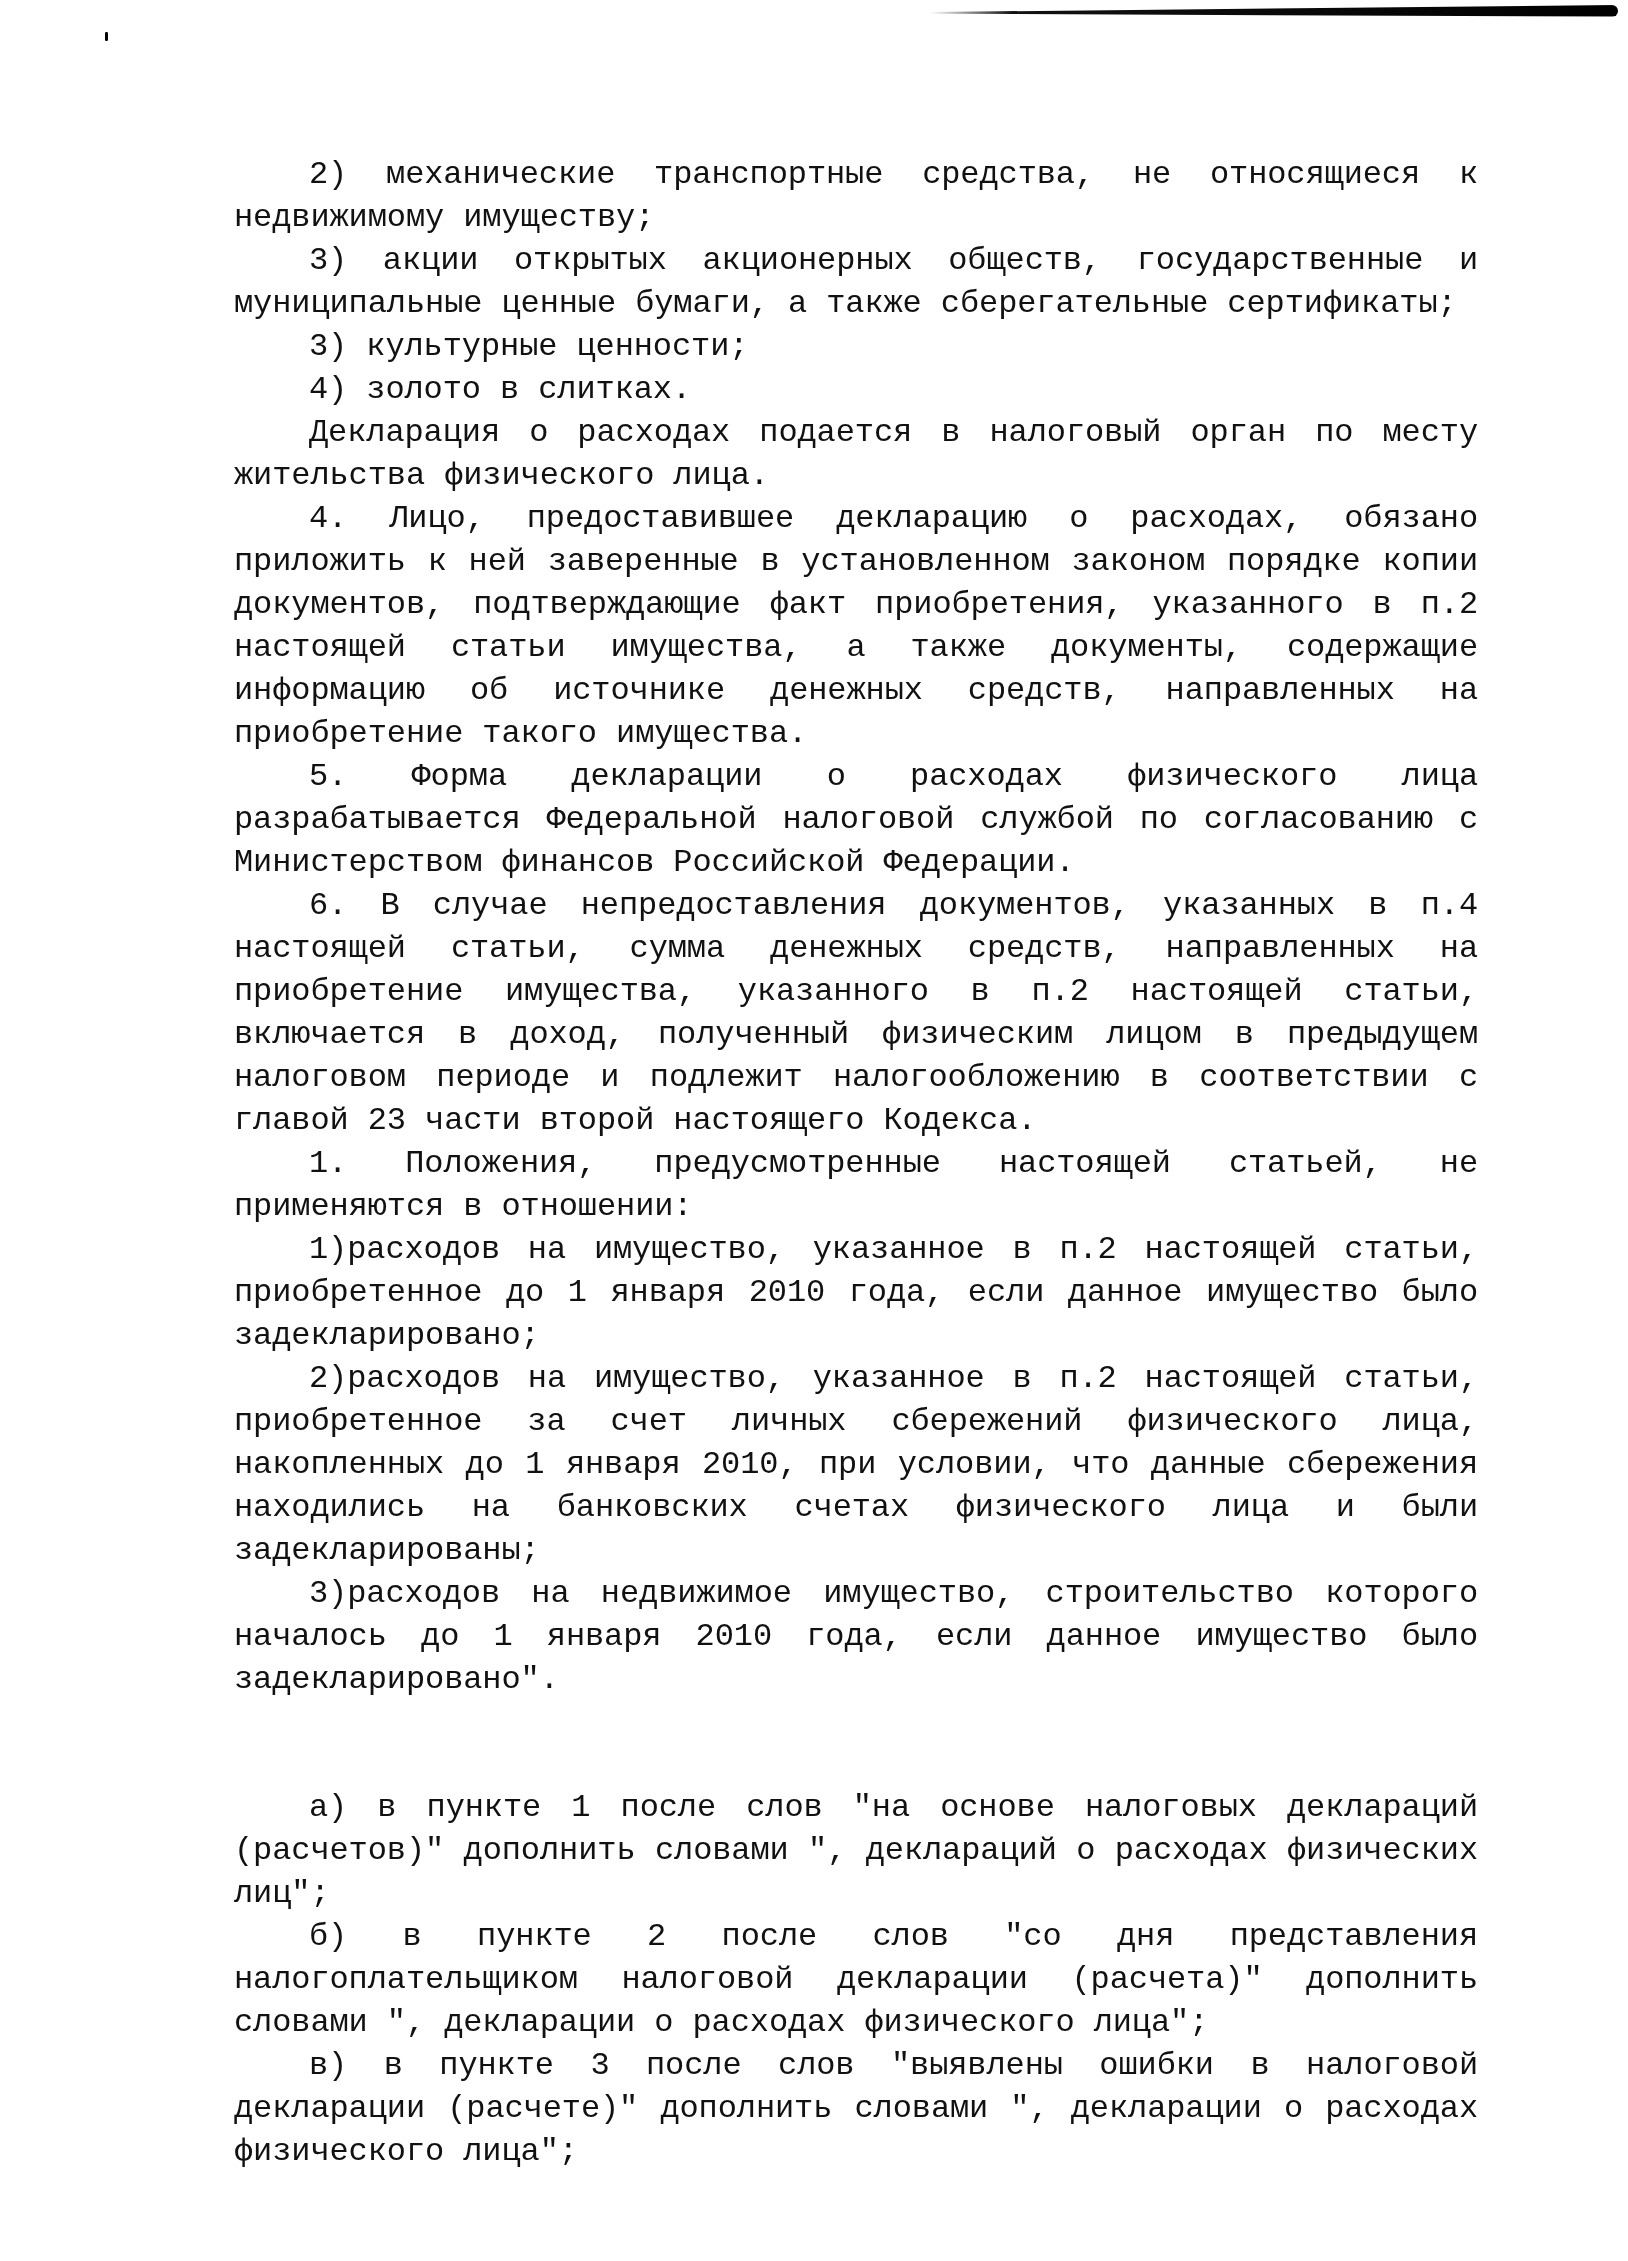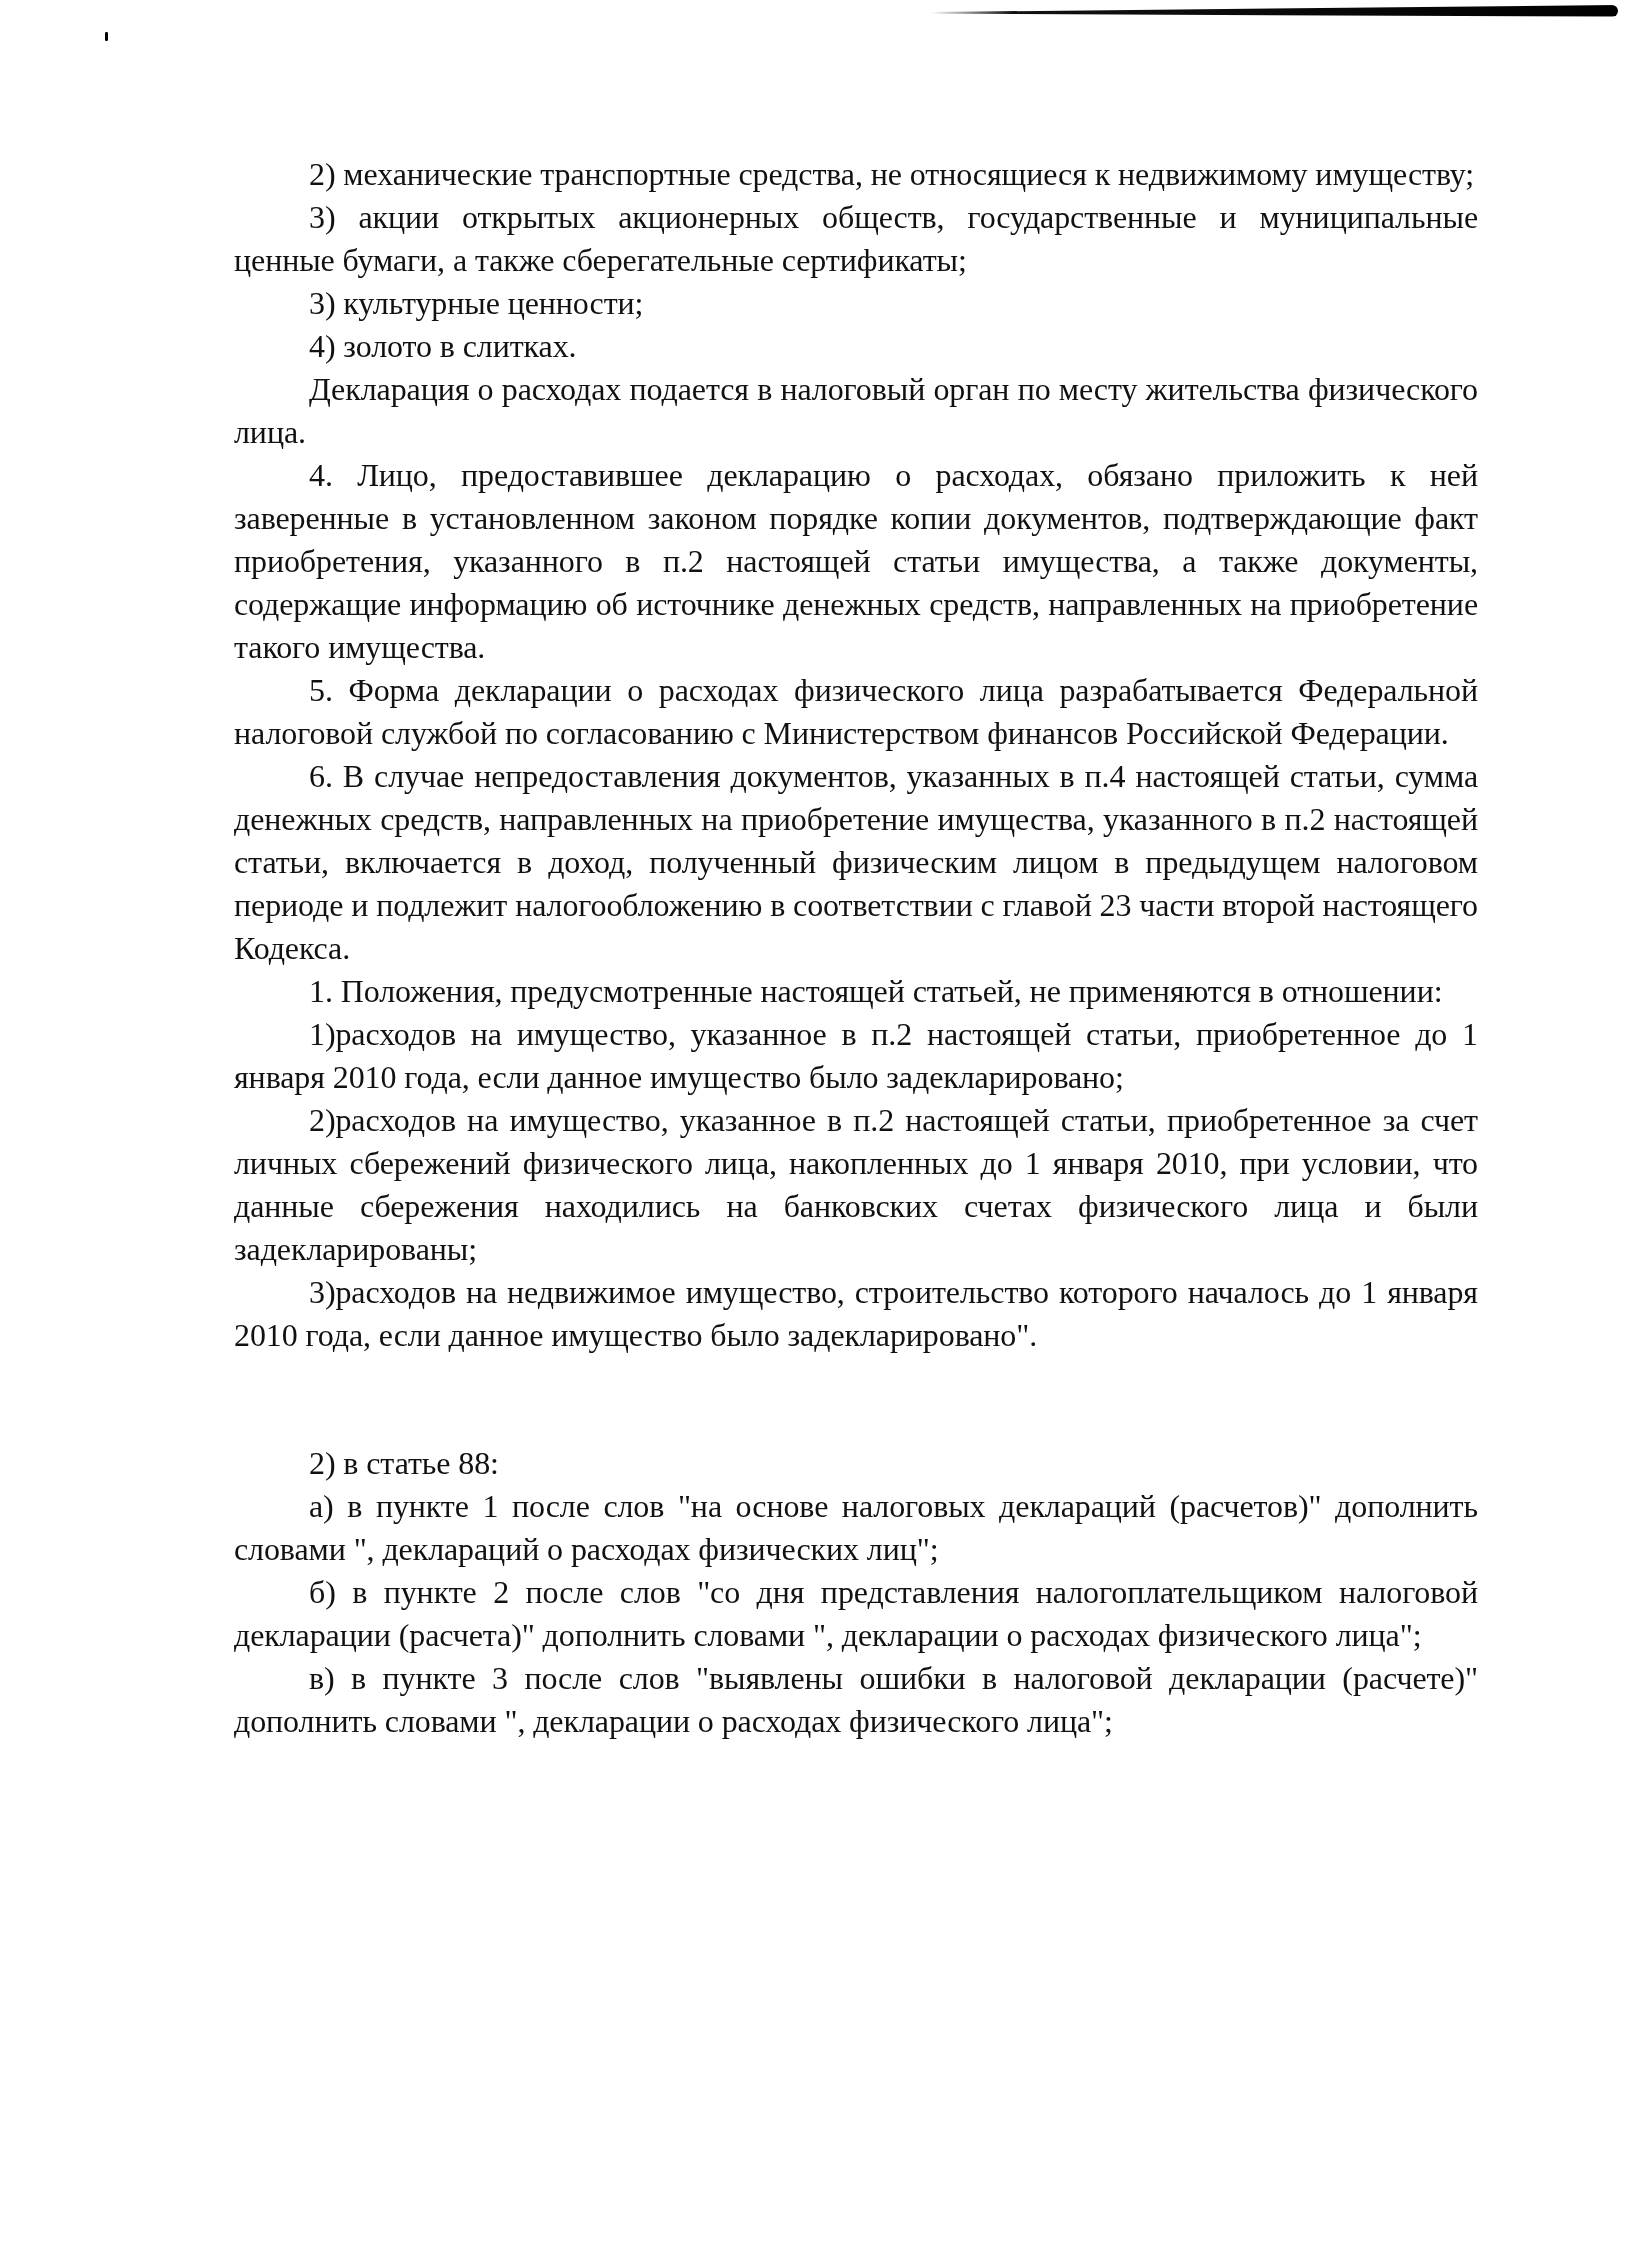"2) механические транспортные средства," .para { font-family: none -> Liberation Mono, monospace }
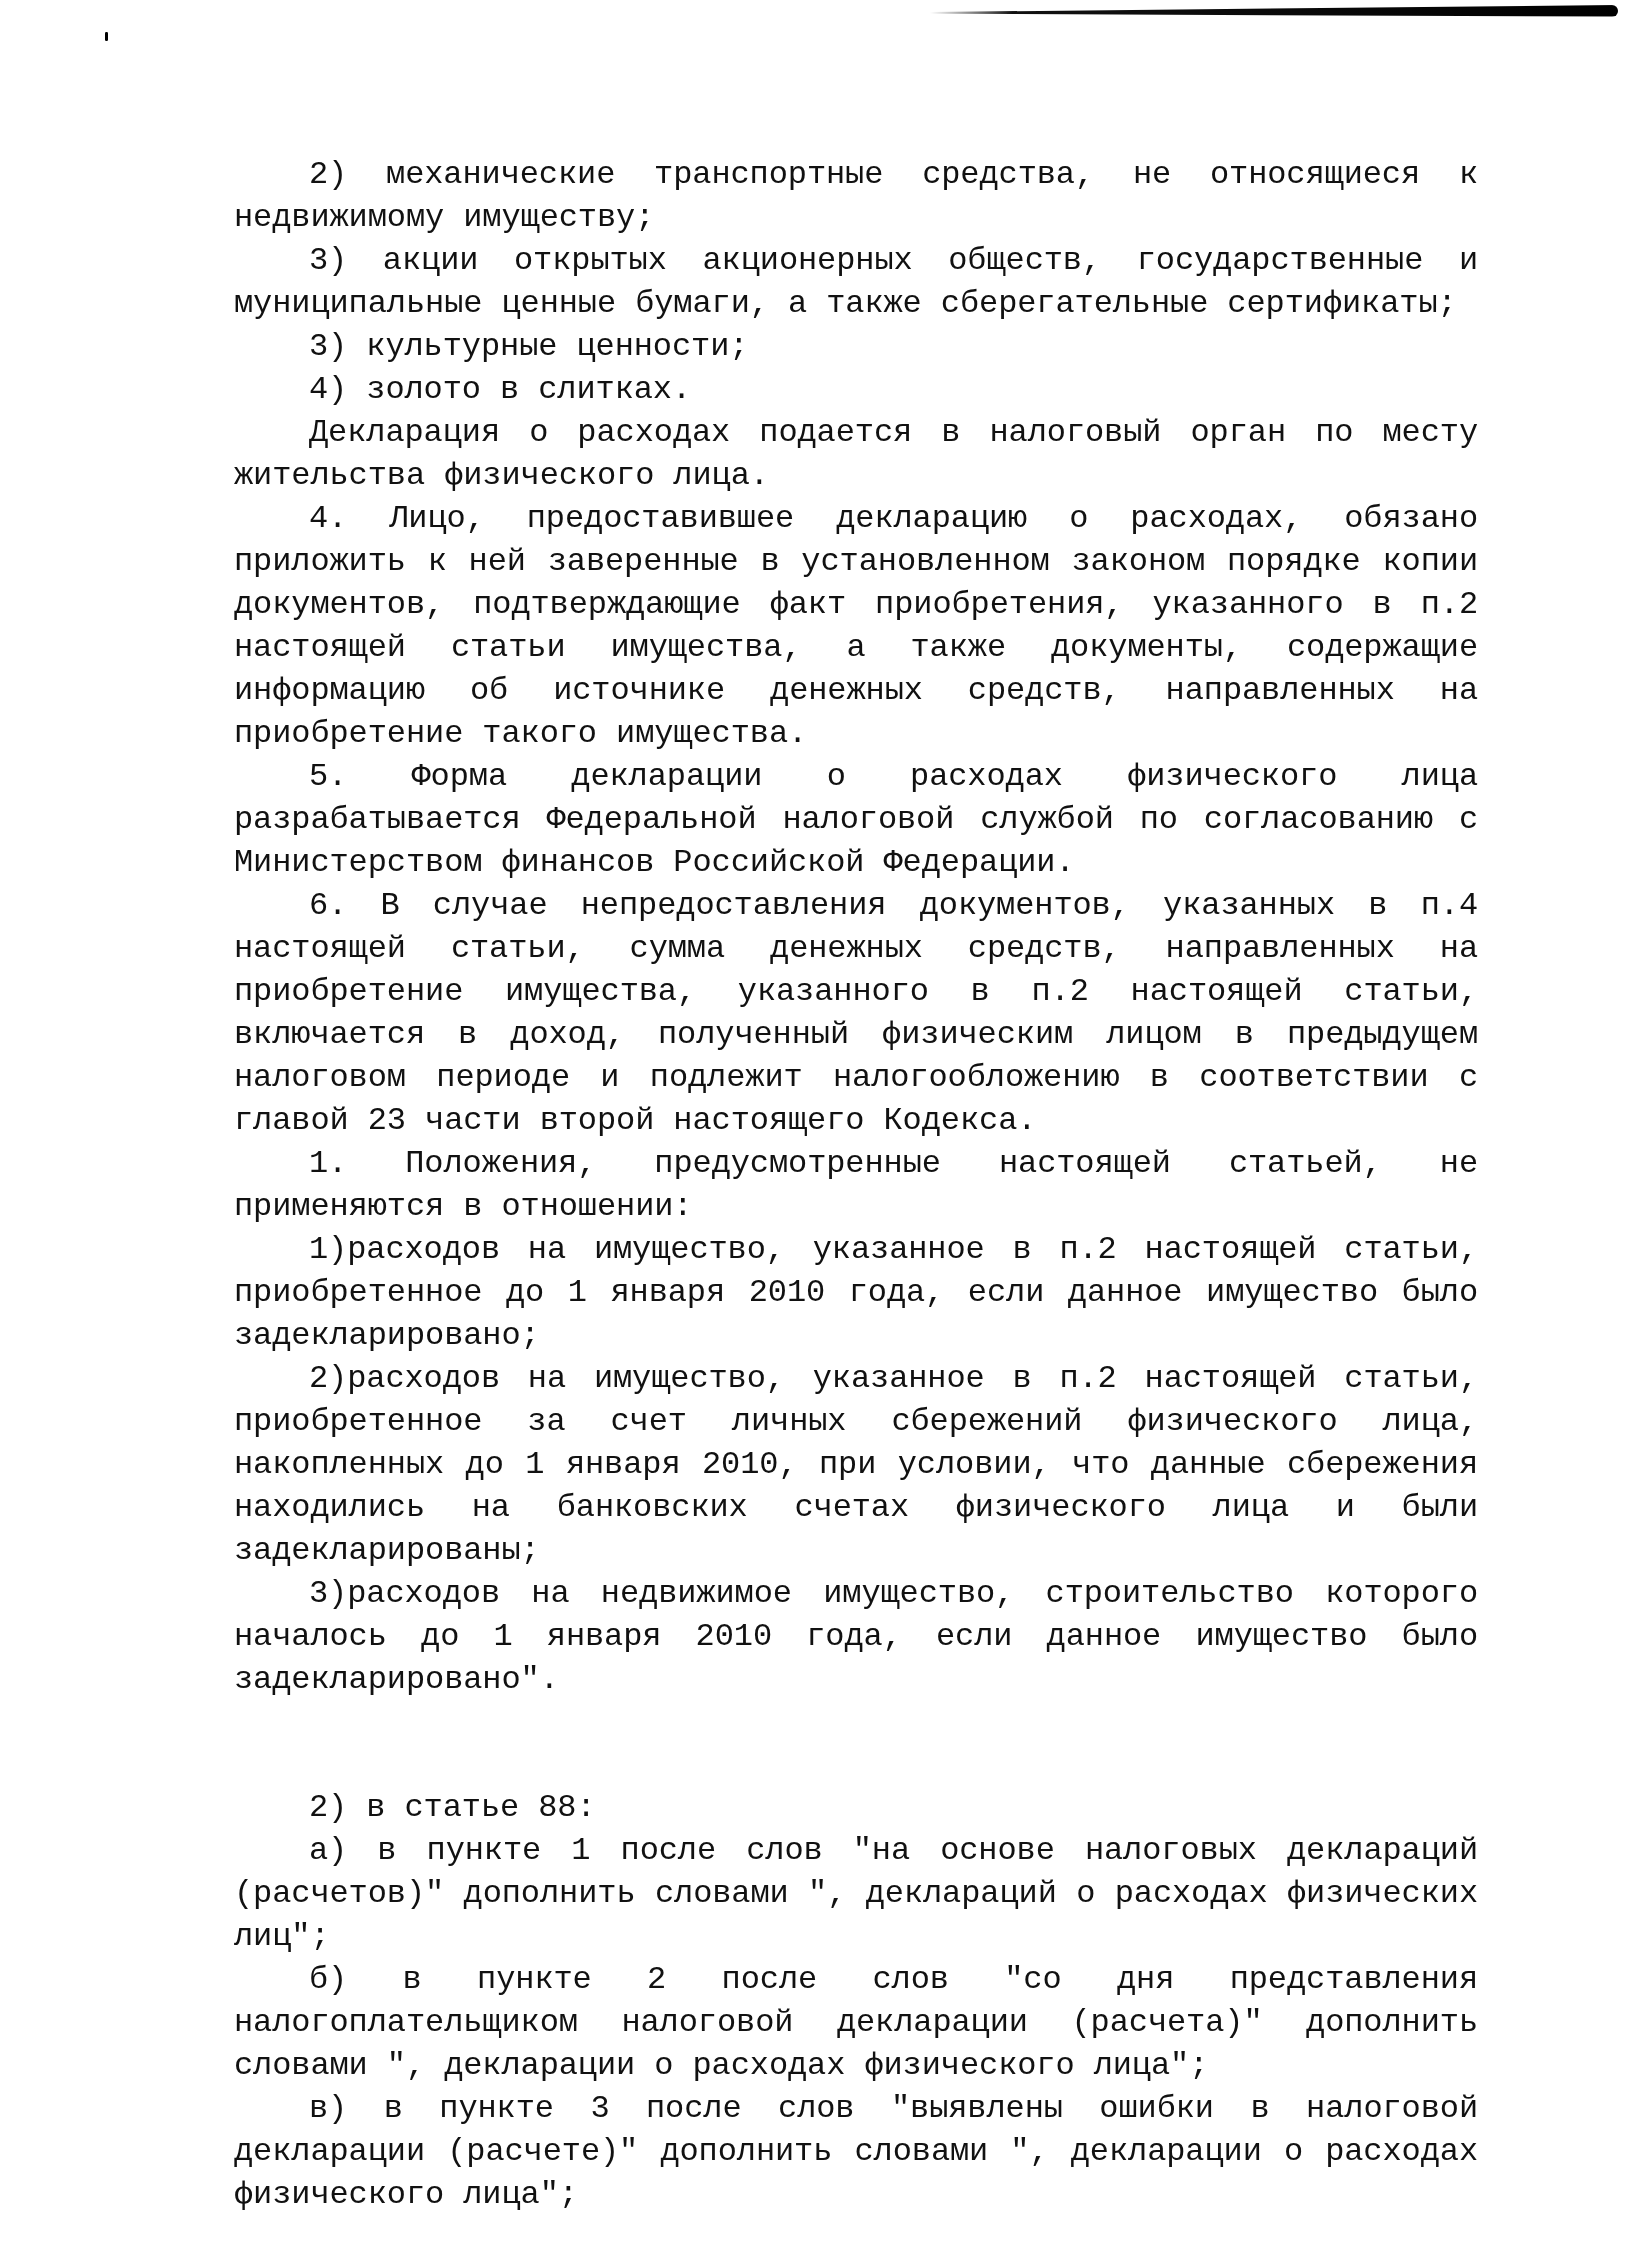"2) в статье 88:" p.para { html: <p>2) в статье 88:</p> -> none }
